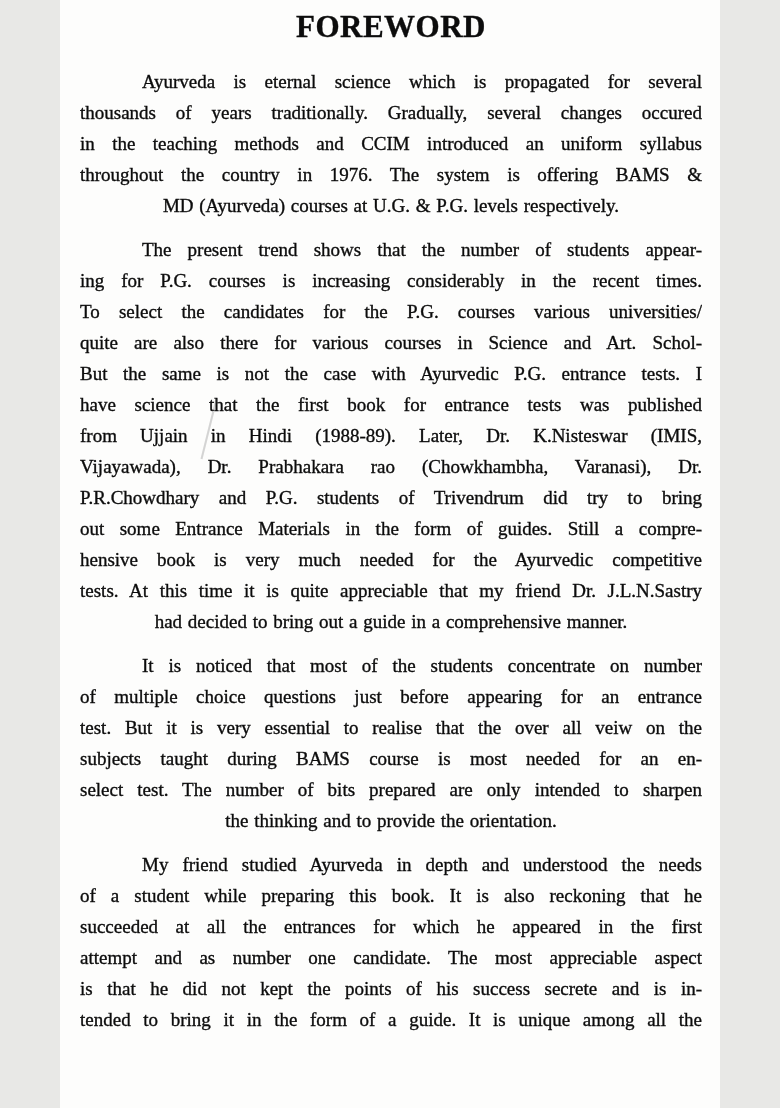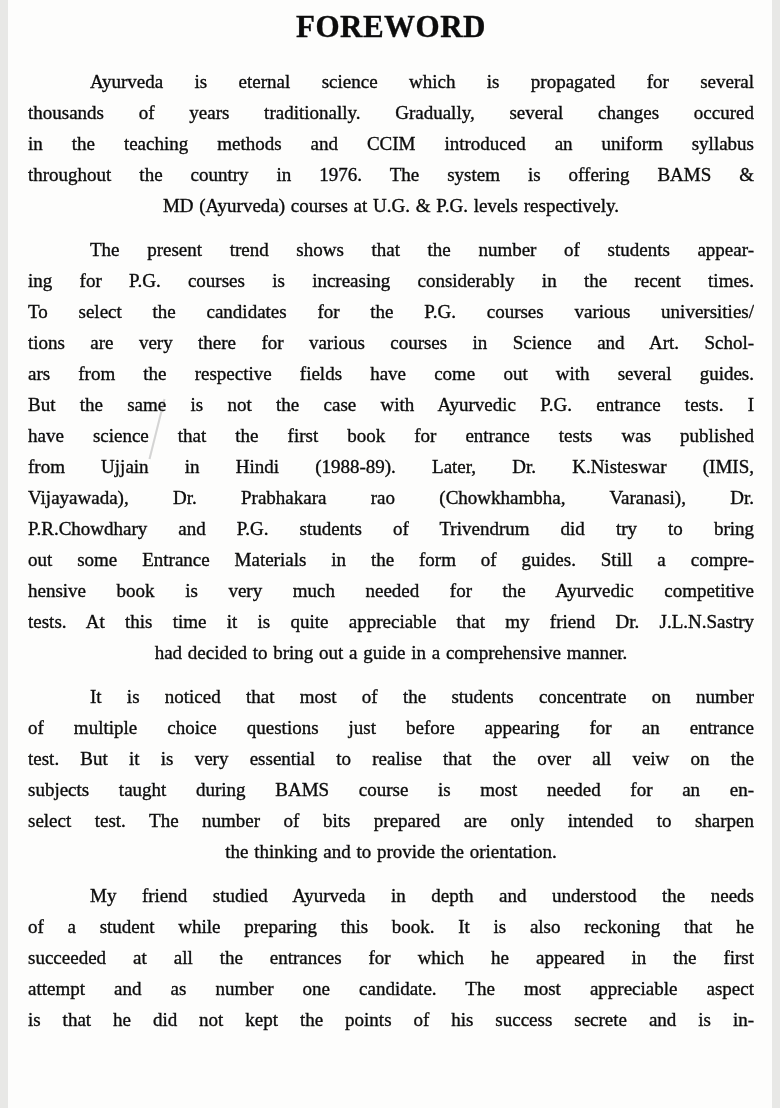"FOREWORD" .page { width: 764px -> 660px }
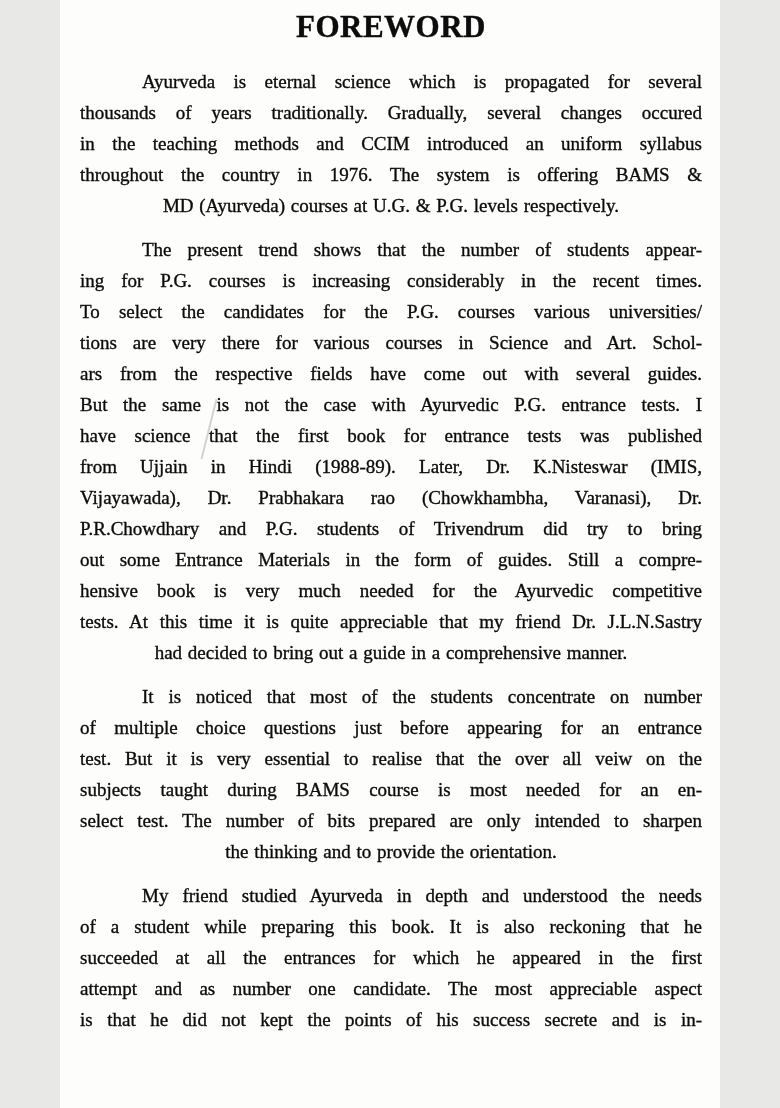"tions are very there for" div.line { text: tions are very -> quite are also }
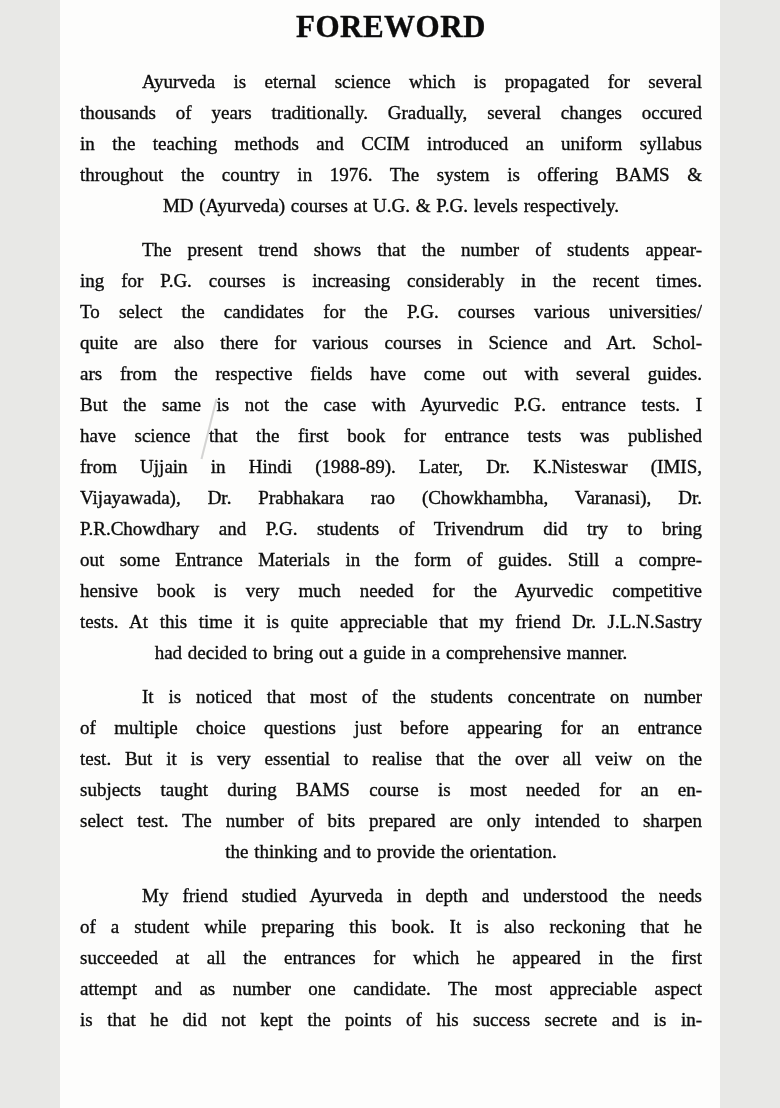"ars from the respective fields" div.line { html: <div>ars from the respective fields have come out with several guides.</div> -> none }
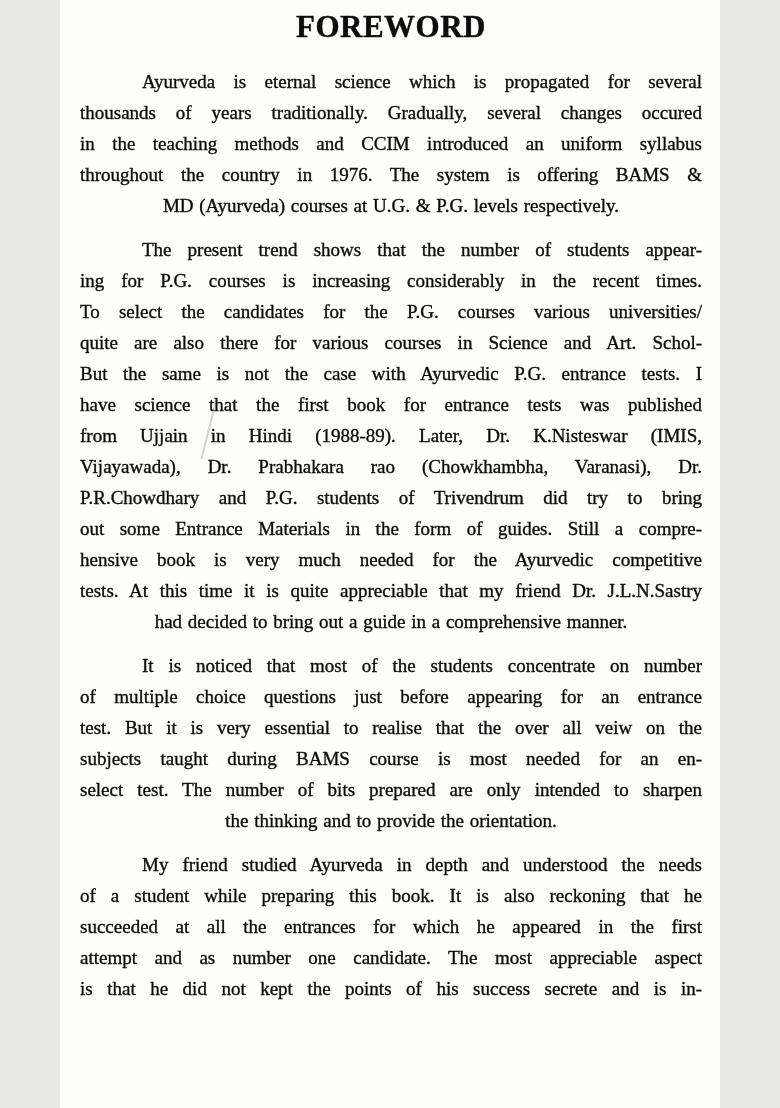"tended to bring it in" div.line { html: none -> <div>tended to bring it in the form of a guide. It is unique among all the</div> }
